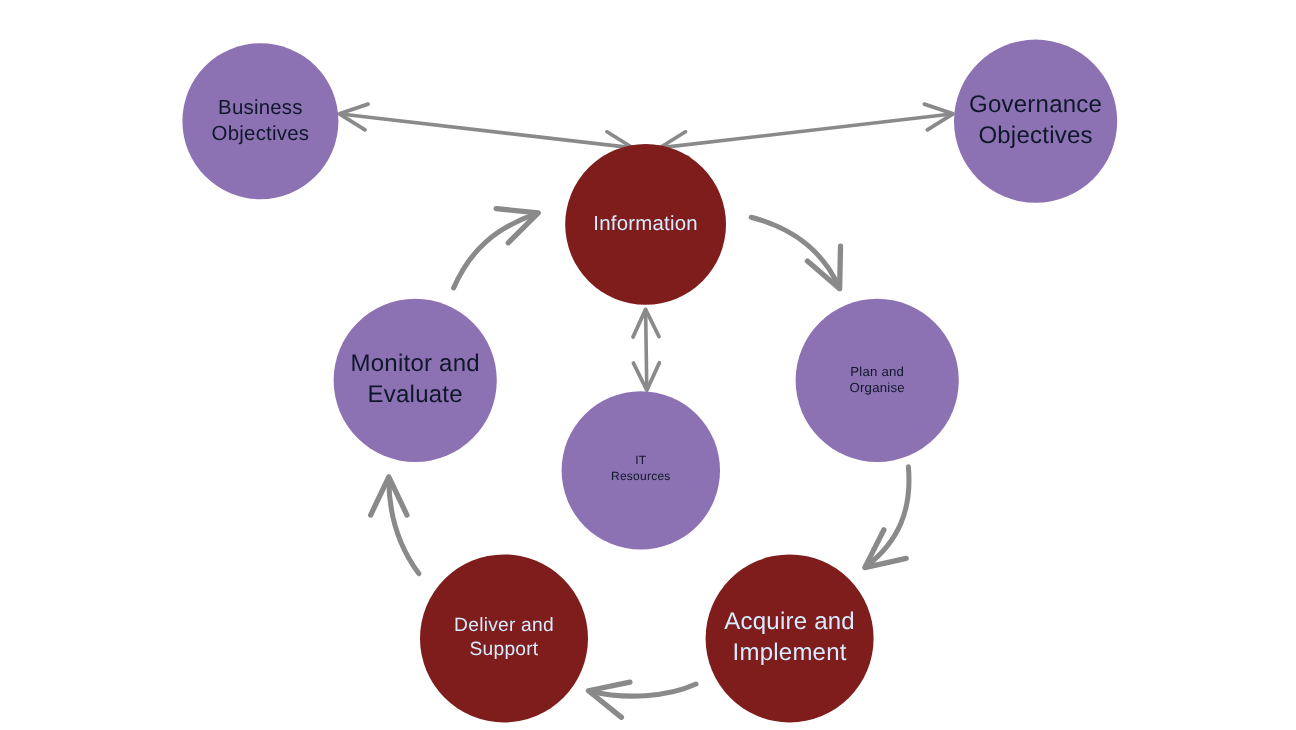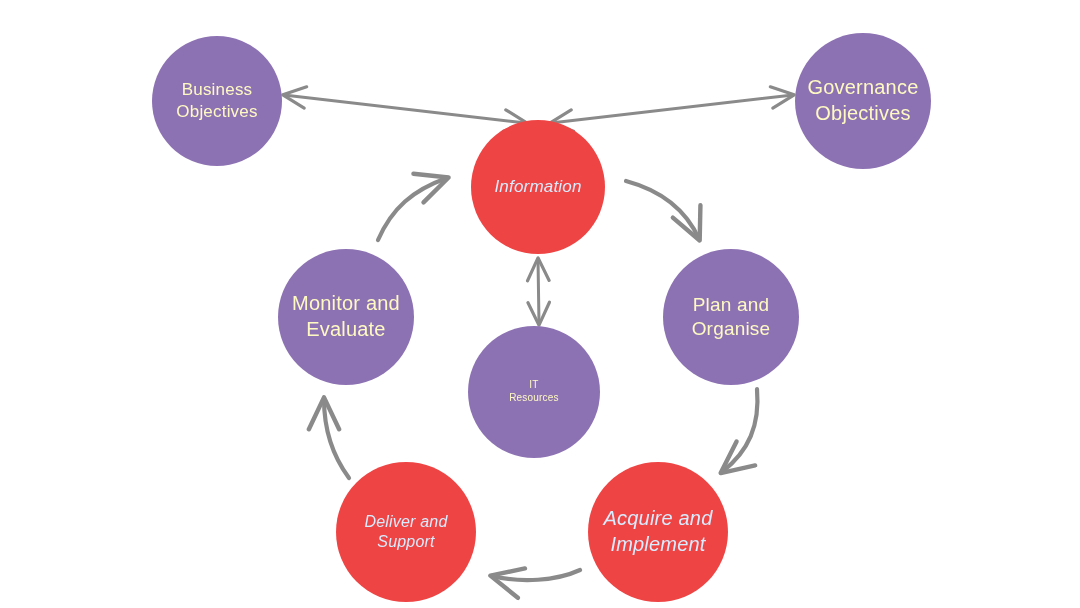"Business" .node.purple { color: #fef9c3 -> #0f172a }
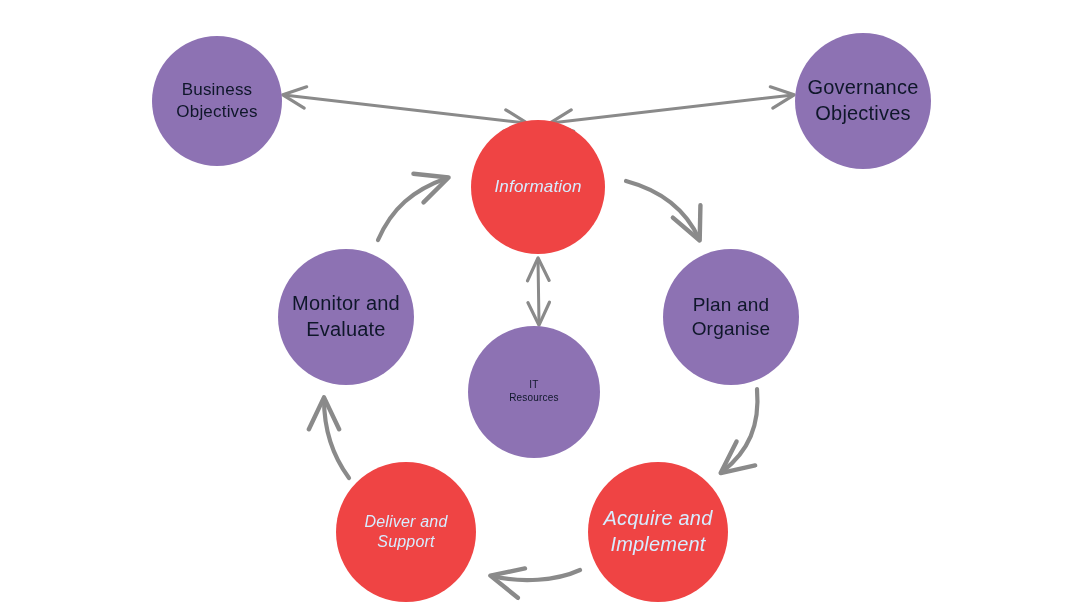"Information" .node.blue { background: #ef4444 -> #7f1d1d; font-style: italic -> none }
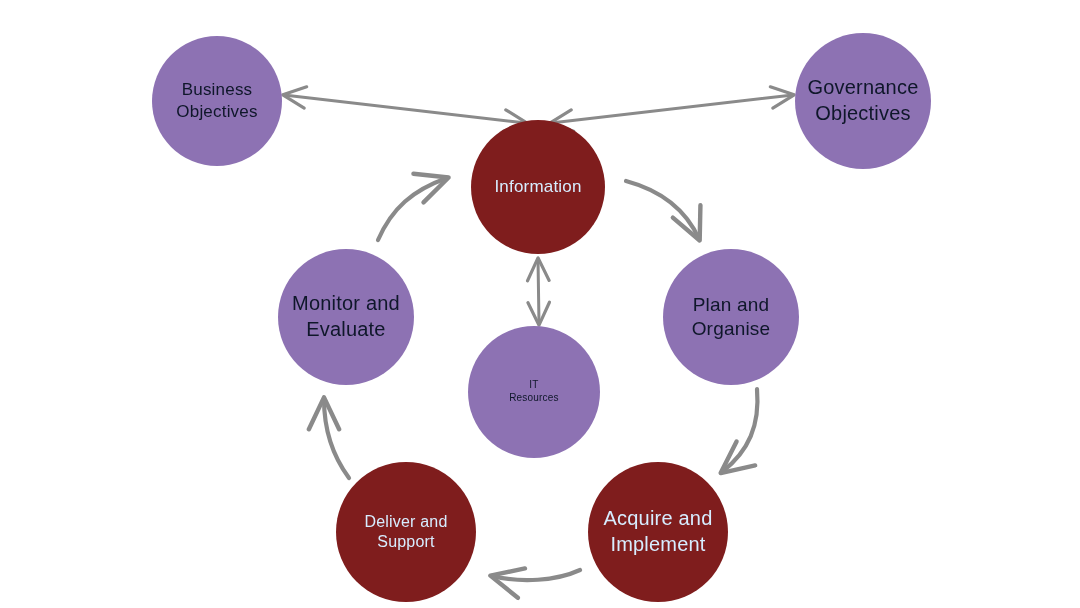"Plan and" div.node { font-size: 19px -> 11px }
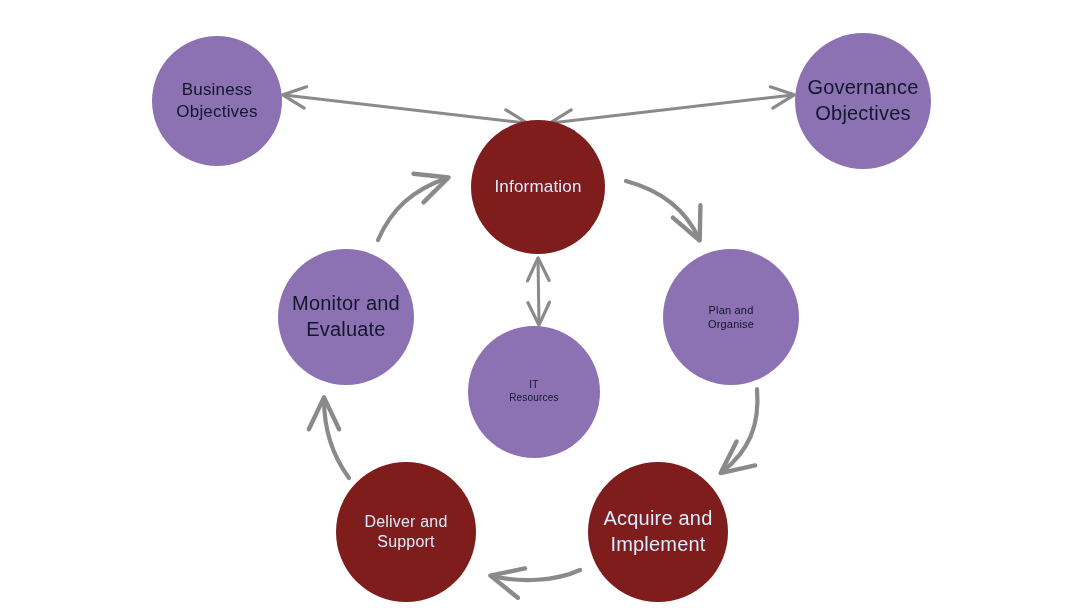"Deliver and" div.node { left: 336px -> 350px }
